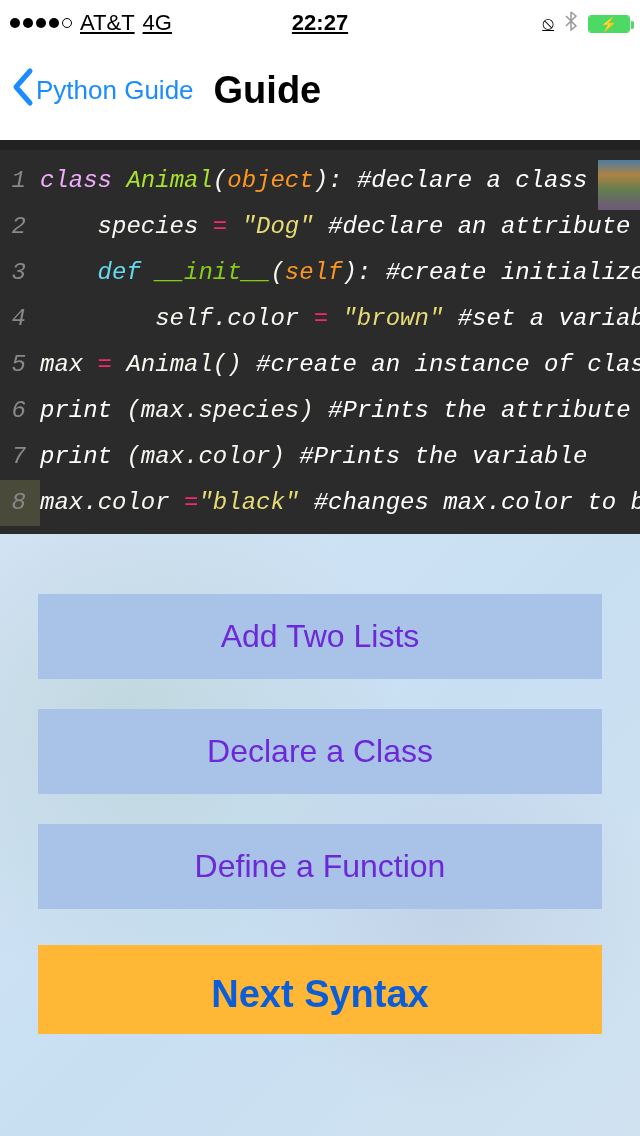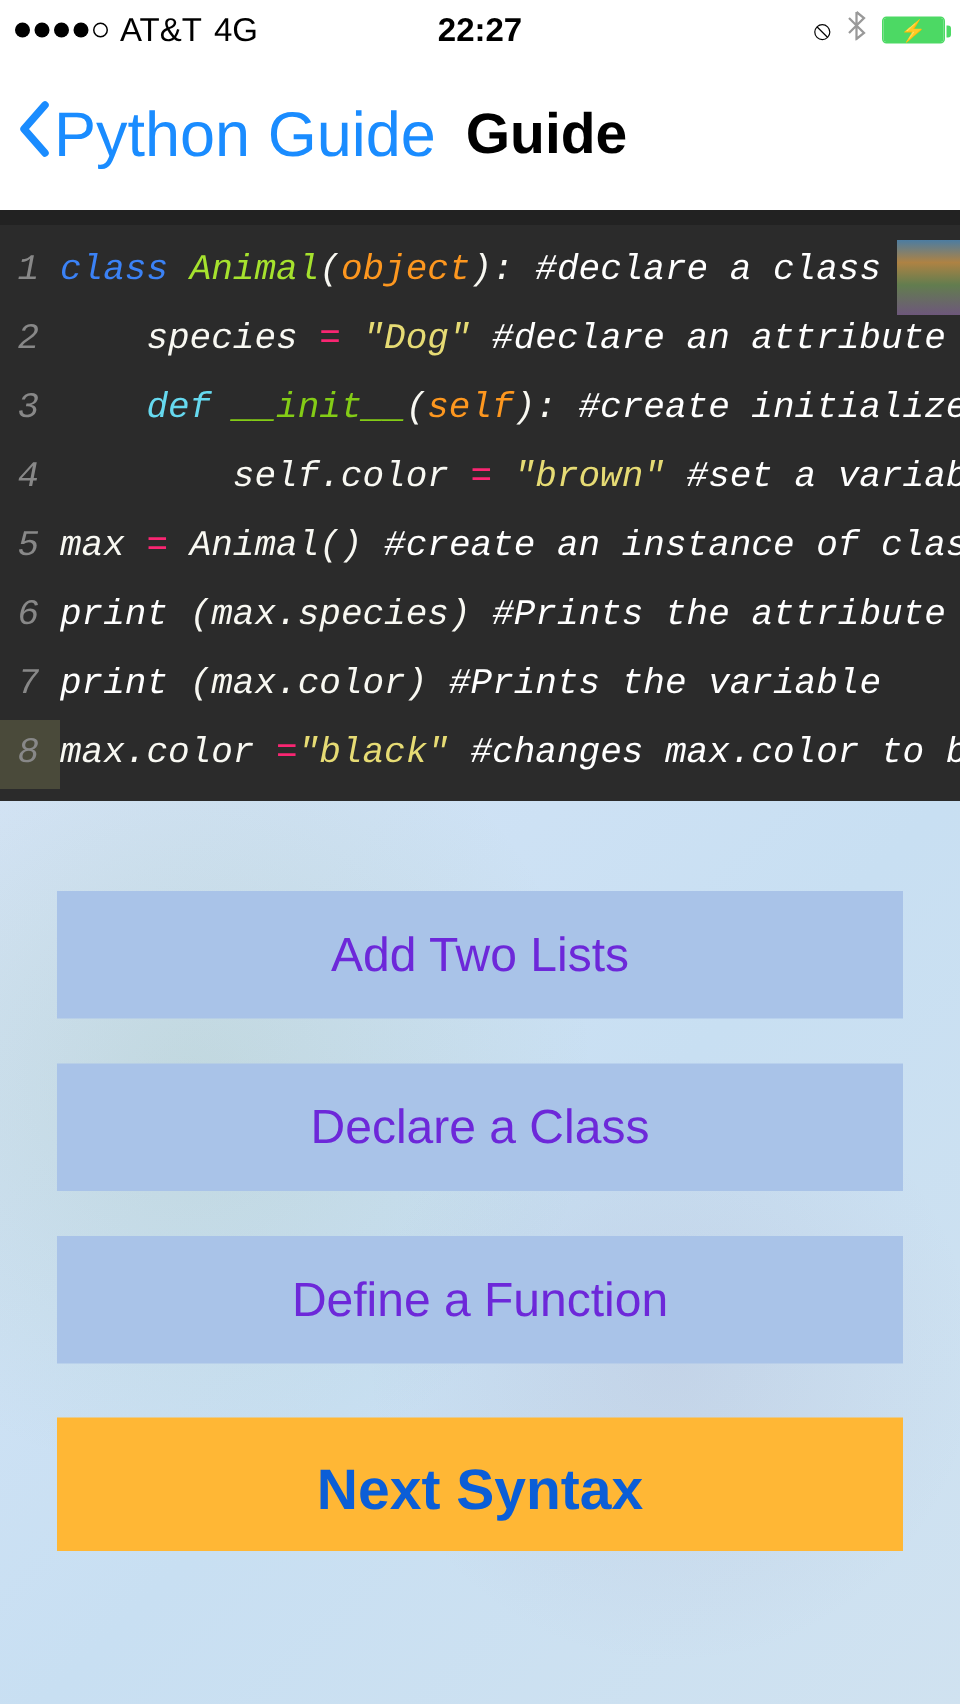"AT&T" .status-bar { align-items: center -> flex-end; padding: 16px 10px -> 4px 10px; text-decoration: none -> underline }
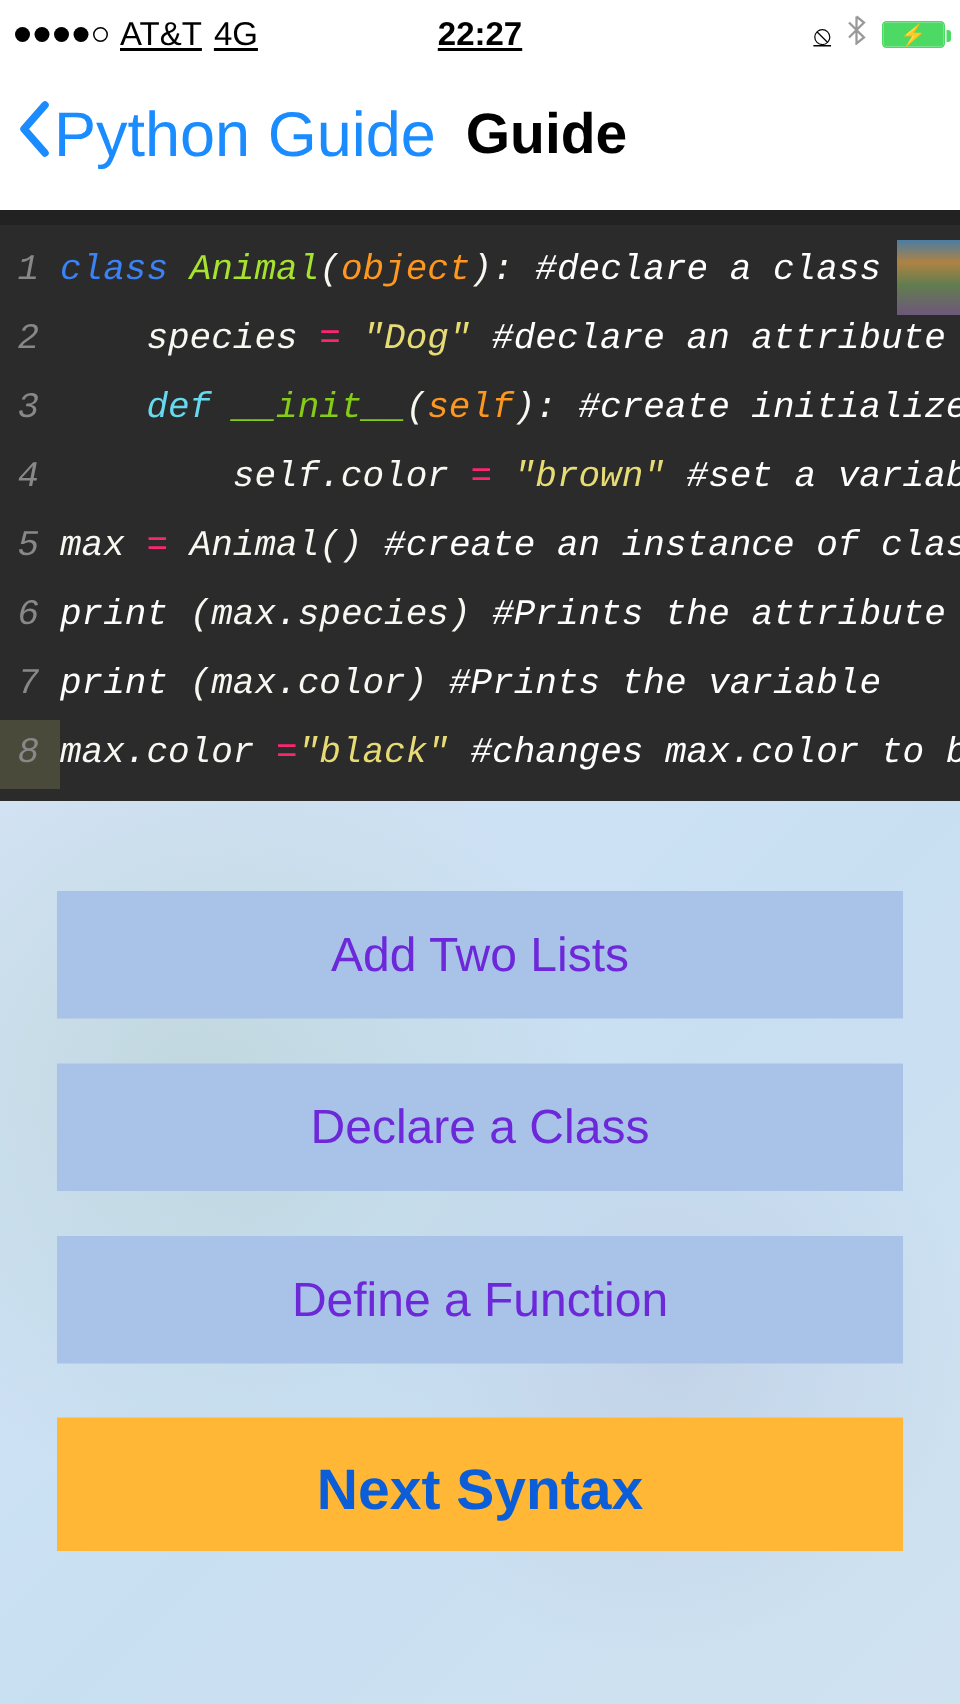"Python Guide" .back-label { font-size: 42px -> 26px }
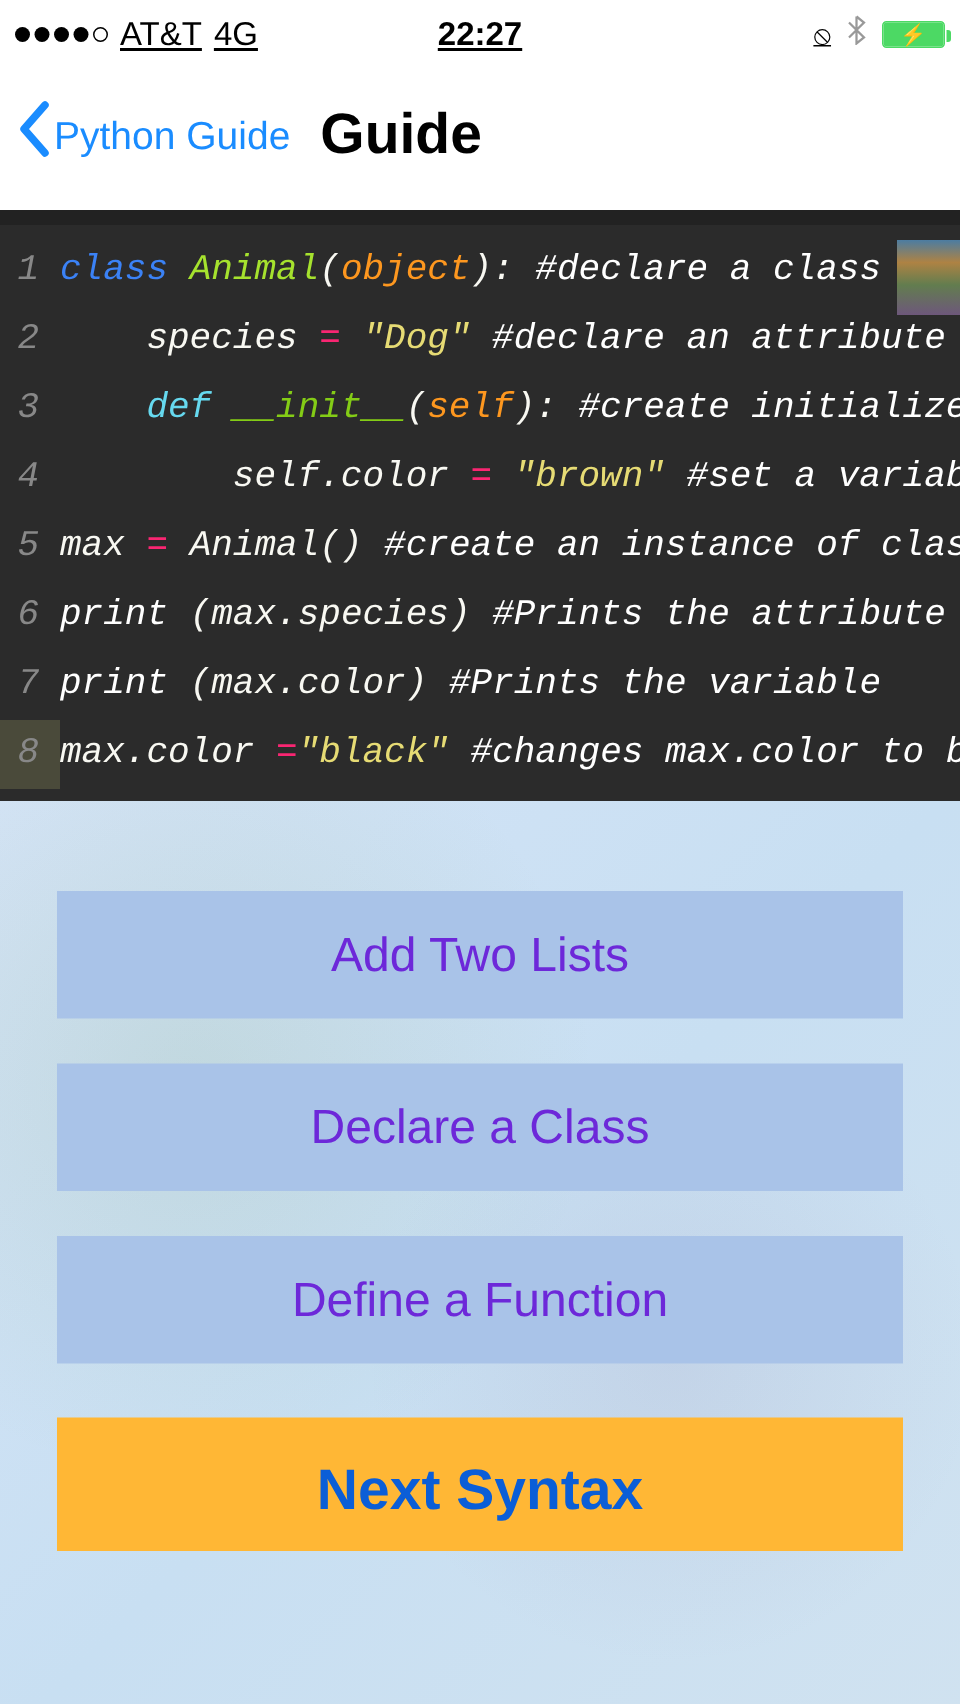"class" .kw-class { color: #3b82f6 -> #f0abfc }
